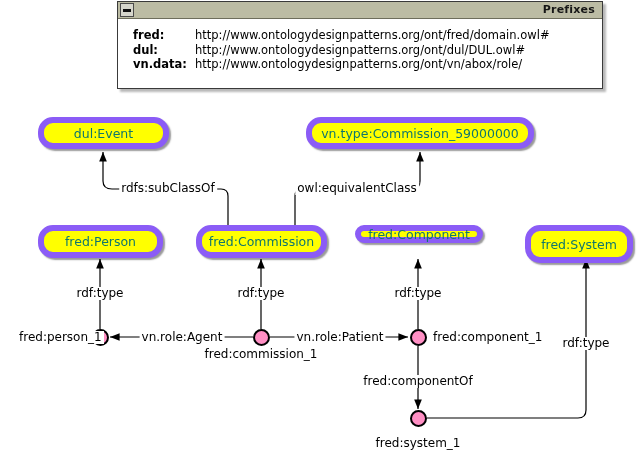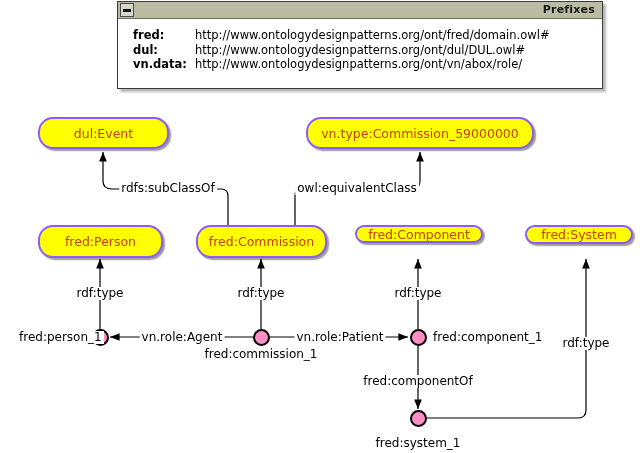"dul:Event" .class-node { border: 2px solid #8b5cf6 -> 6px solid #8b5cf6; color: #c2410c -> #0f766e }
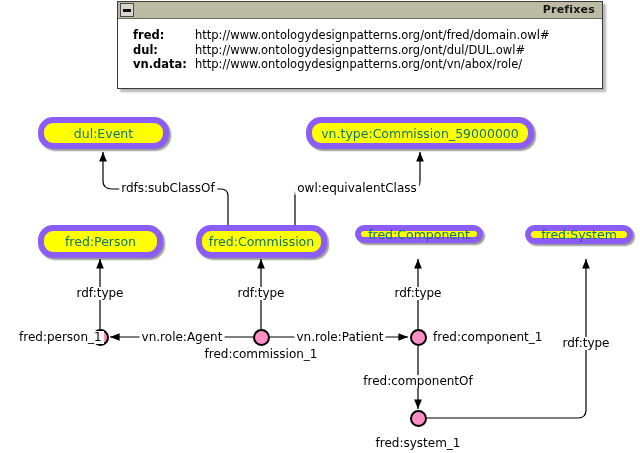"fred:System" div.class-node { height: 19px -> 38px }
